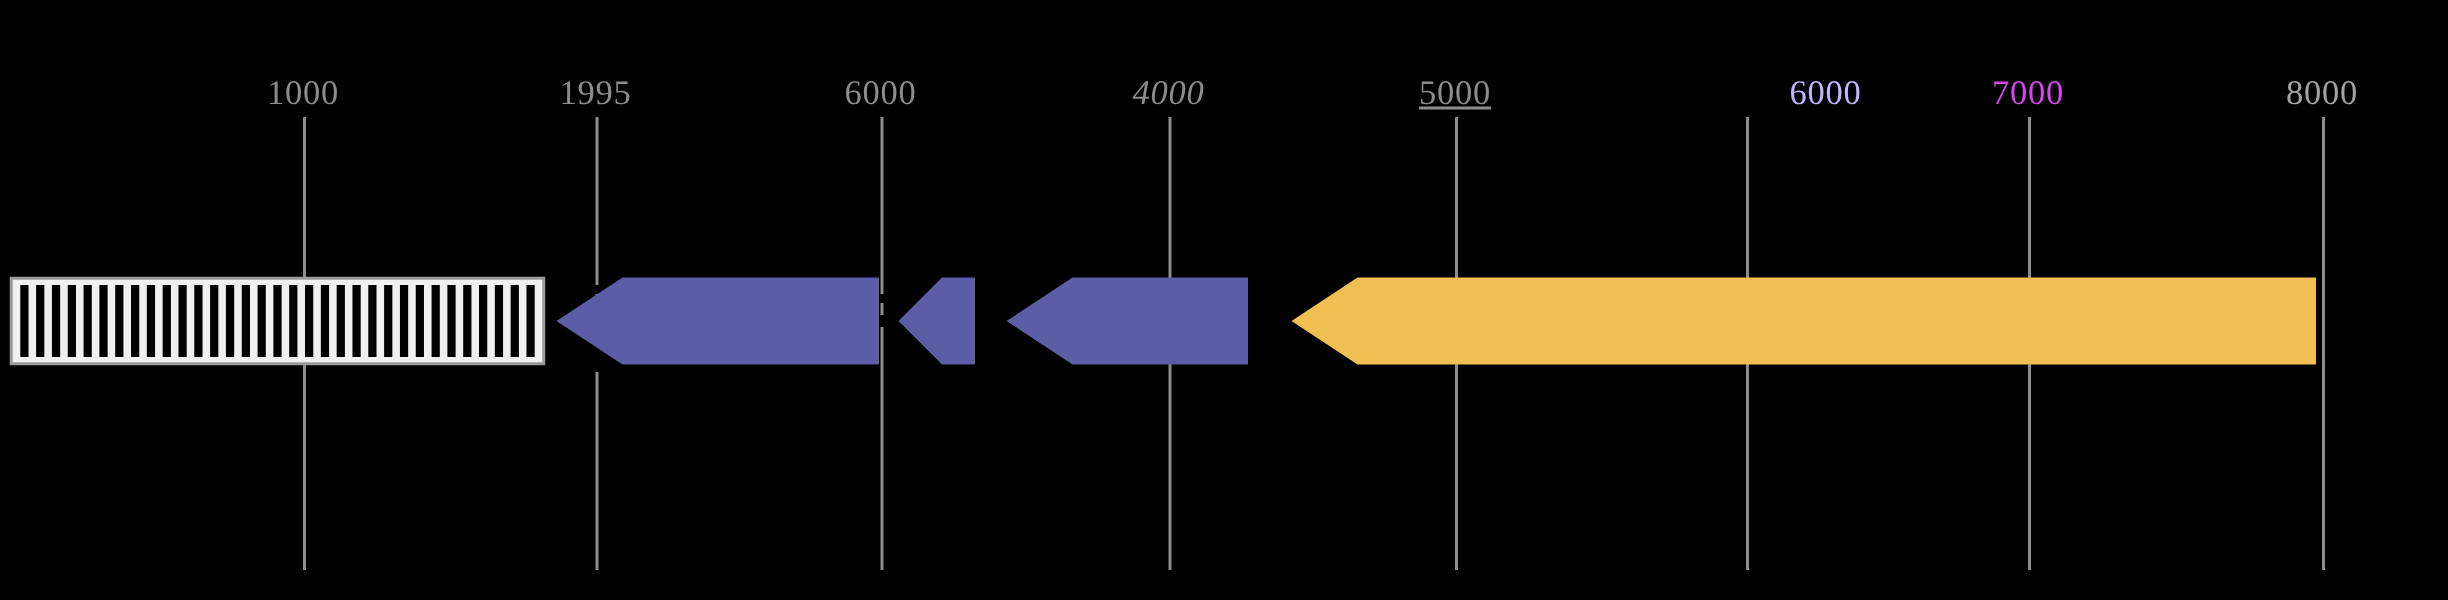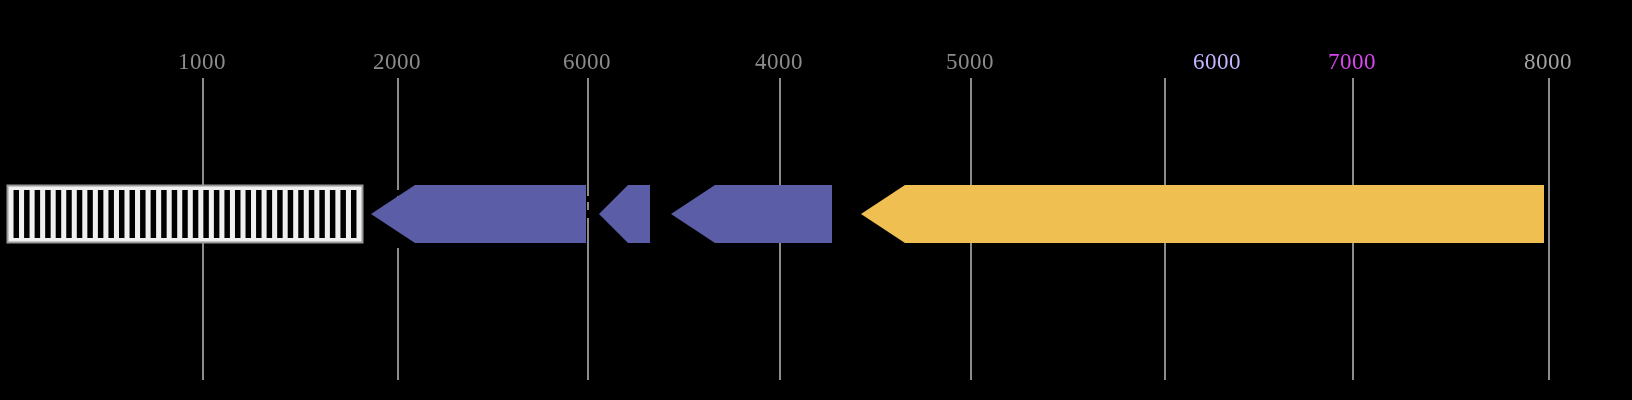"2000" div.tick-label { text: 2000 -> 1995 }
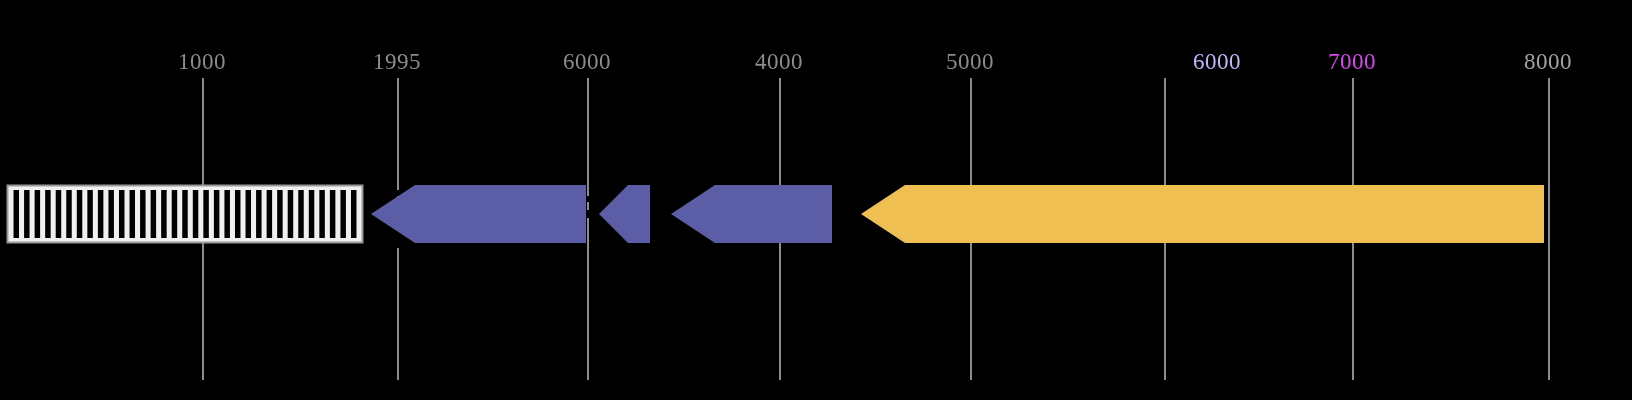"4000" div.tick-label { font-style: none -> italic }
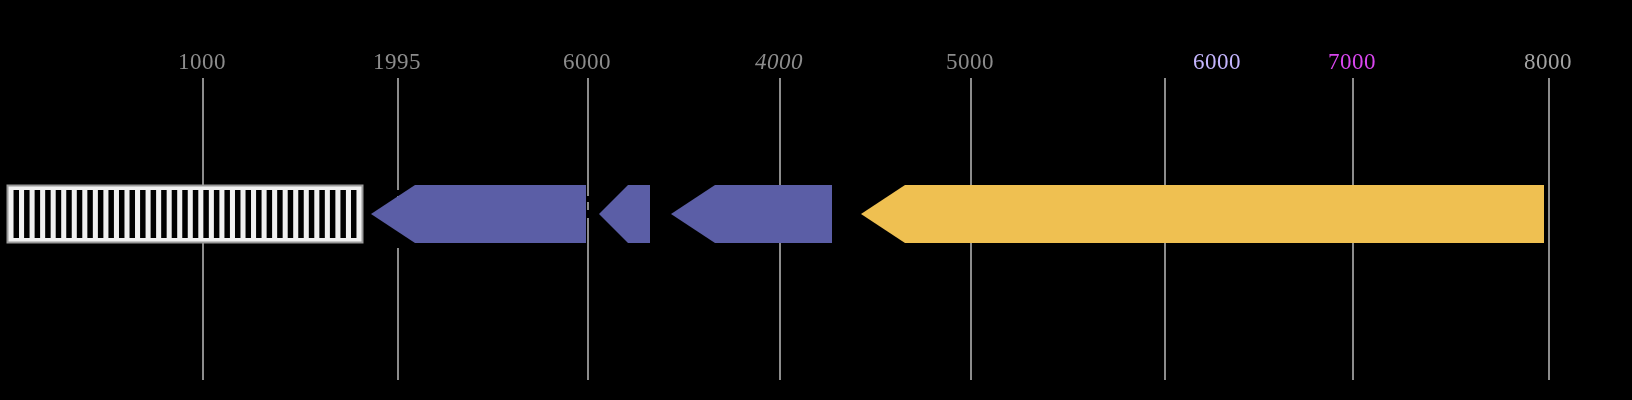"5000" div.tick-label { text-decoration: none -> underline }
